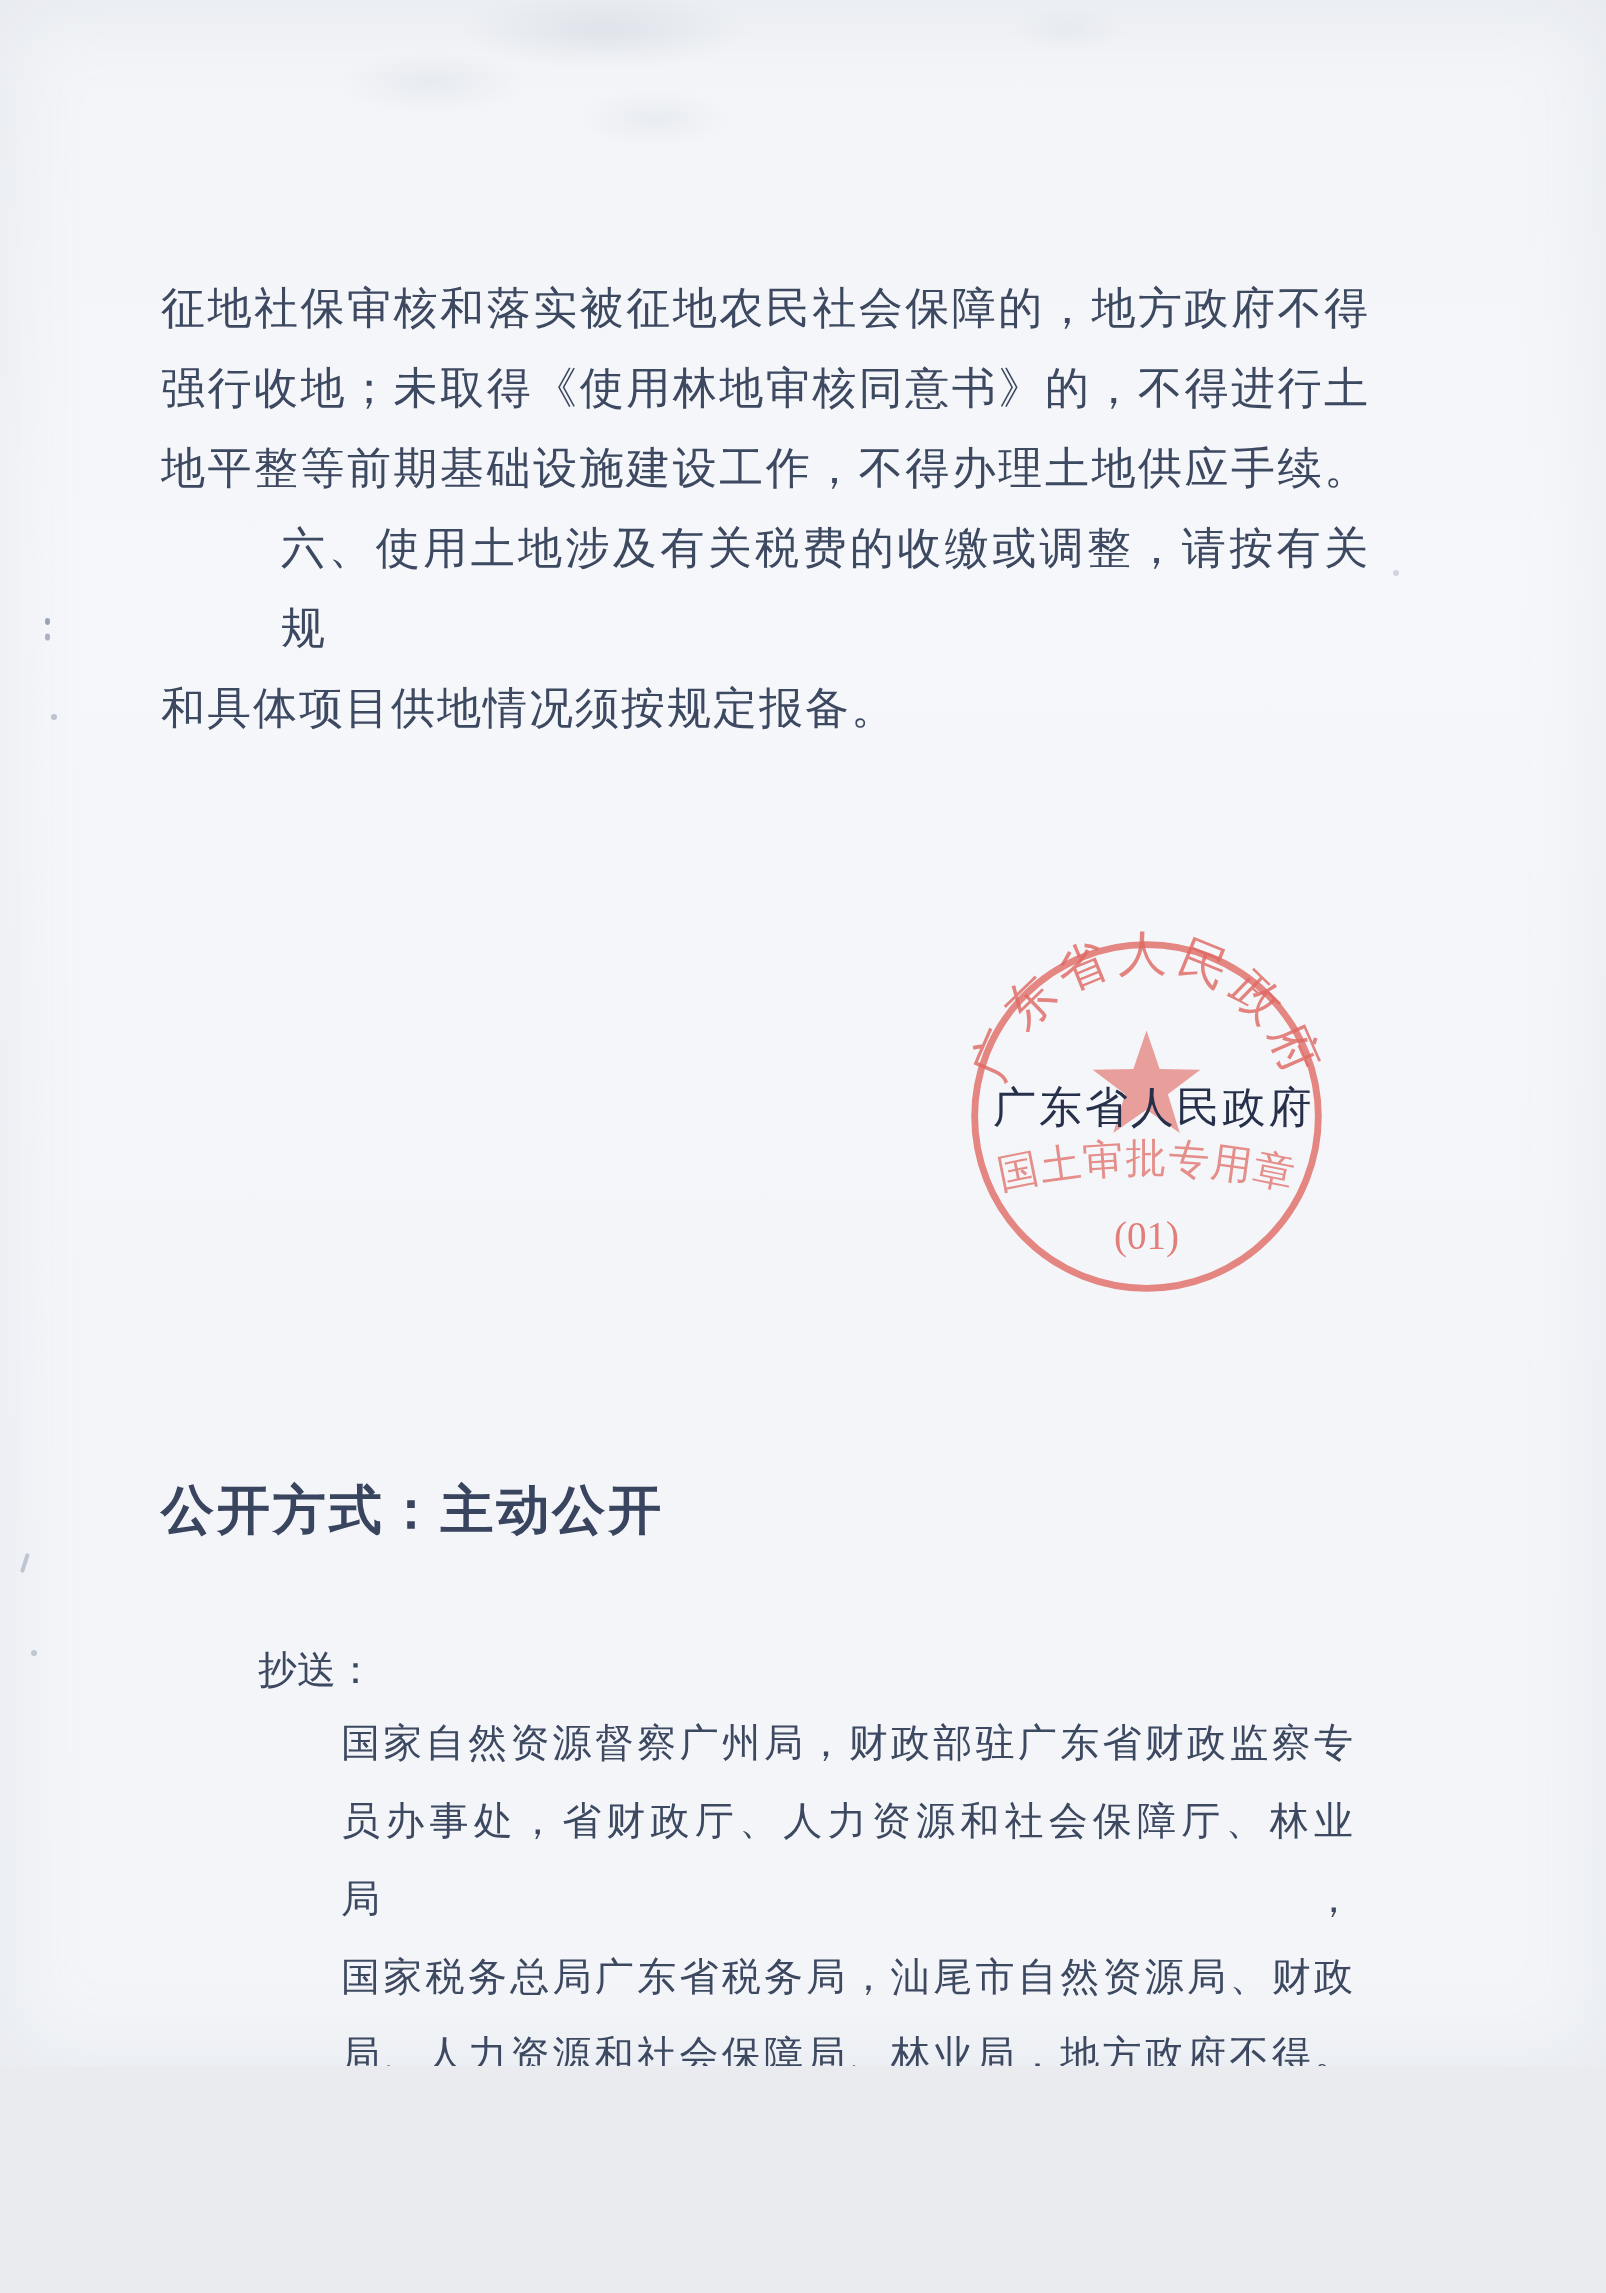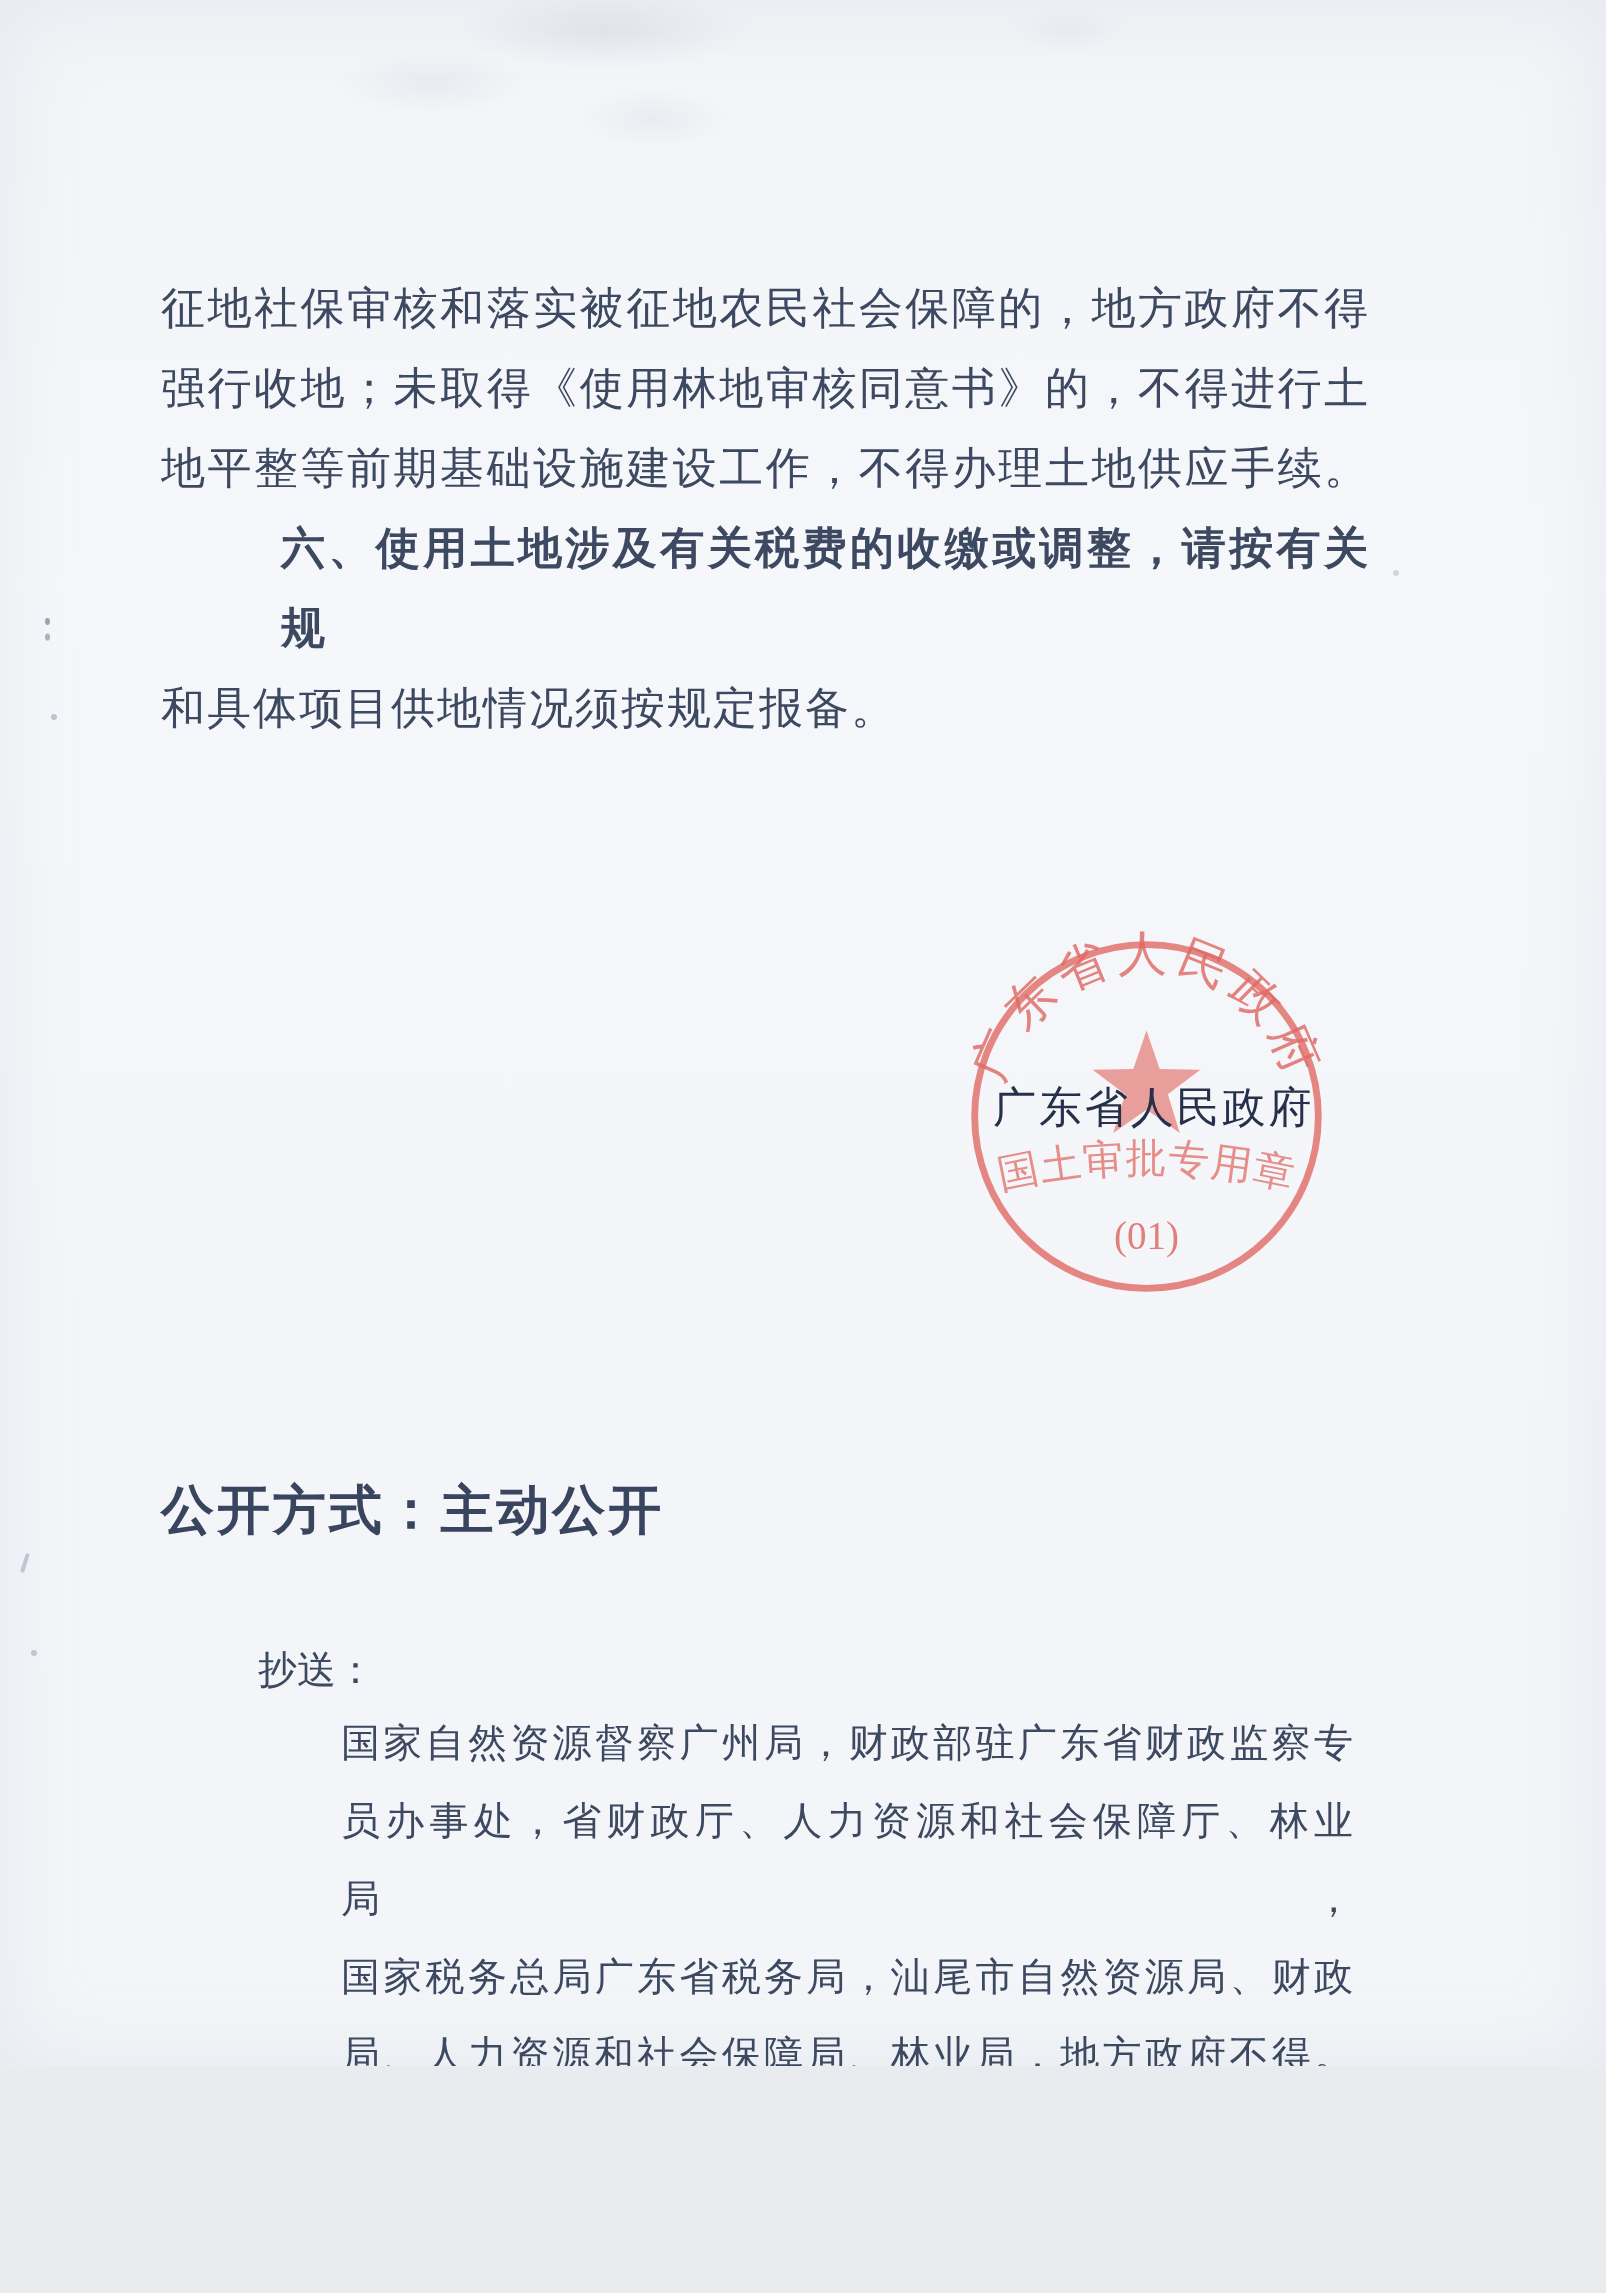"六、使用土地涉及有关税费的收缴或调整，请按有关规" .bline.ind { font-weight: bold -> none }
